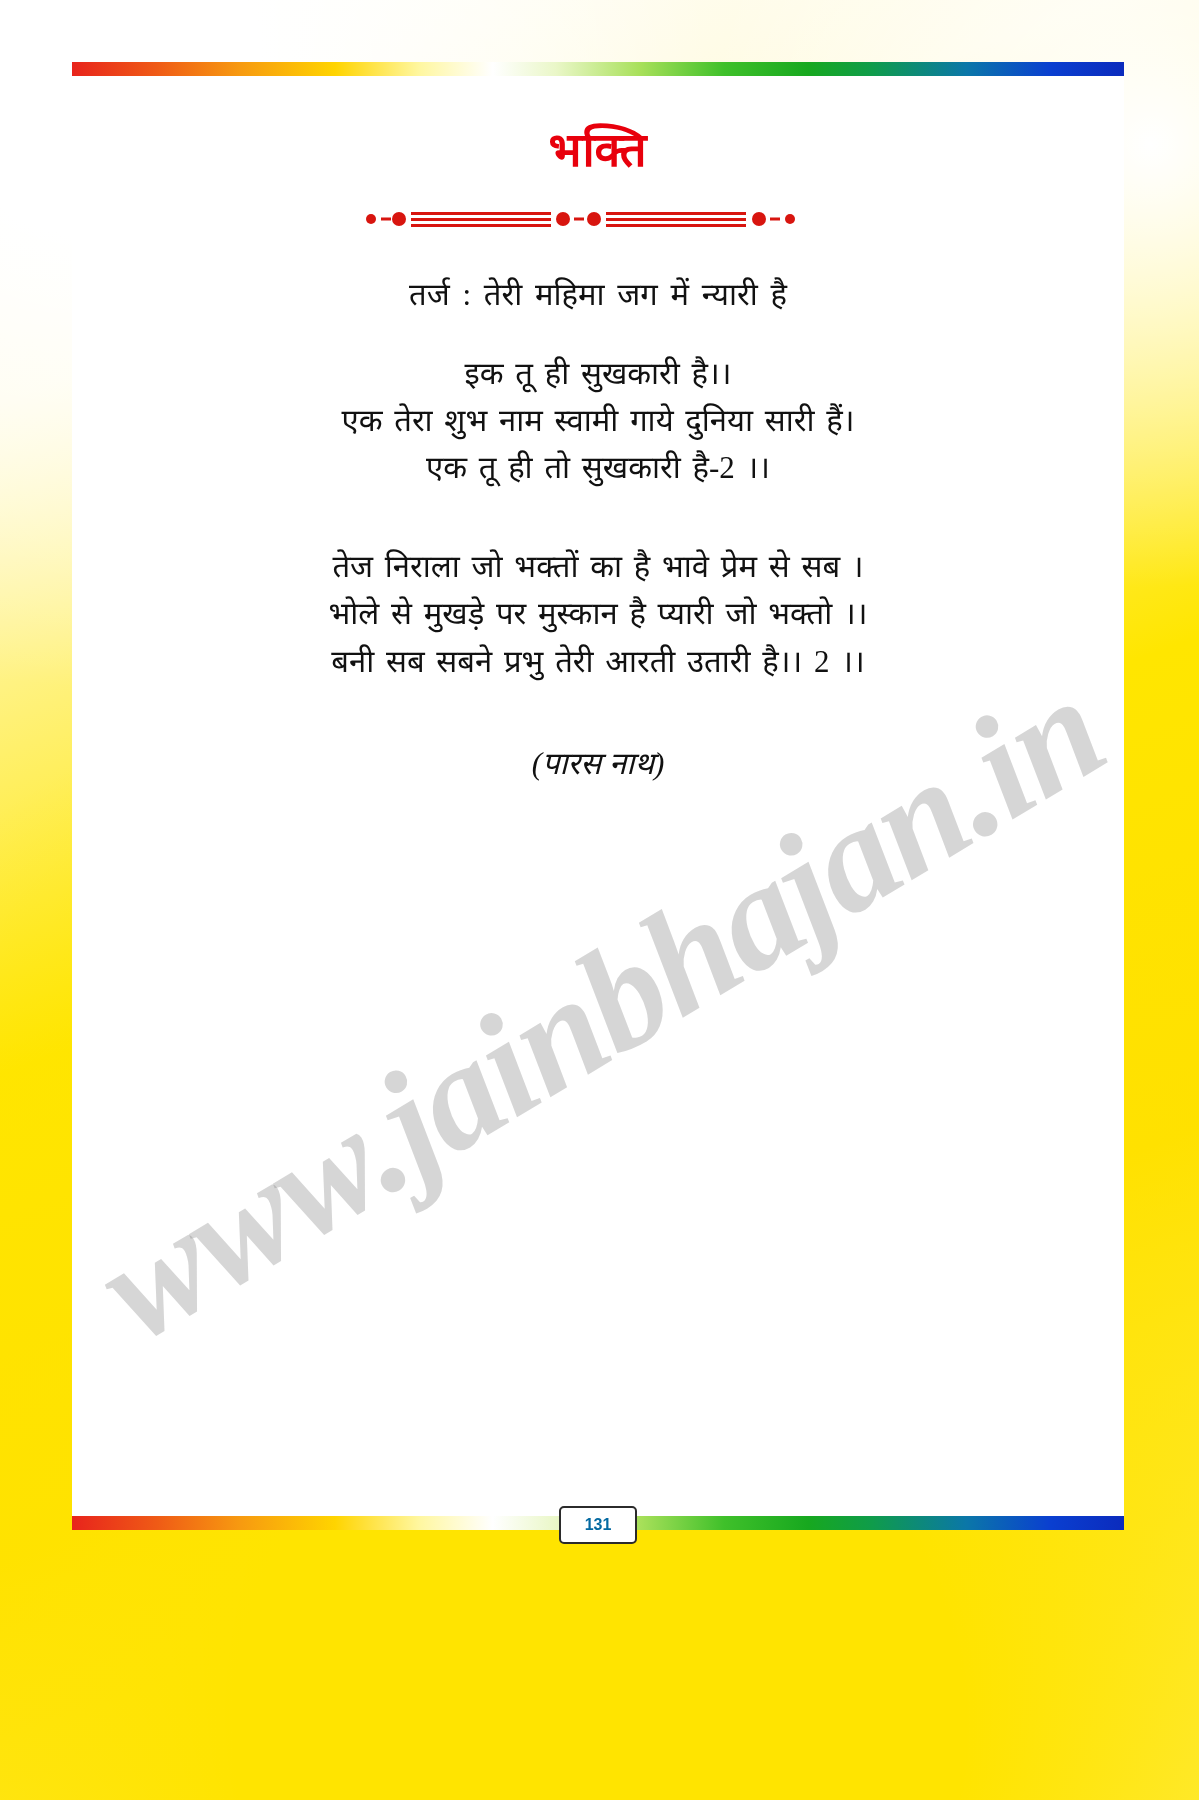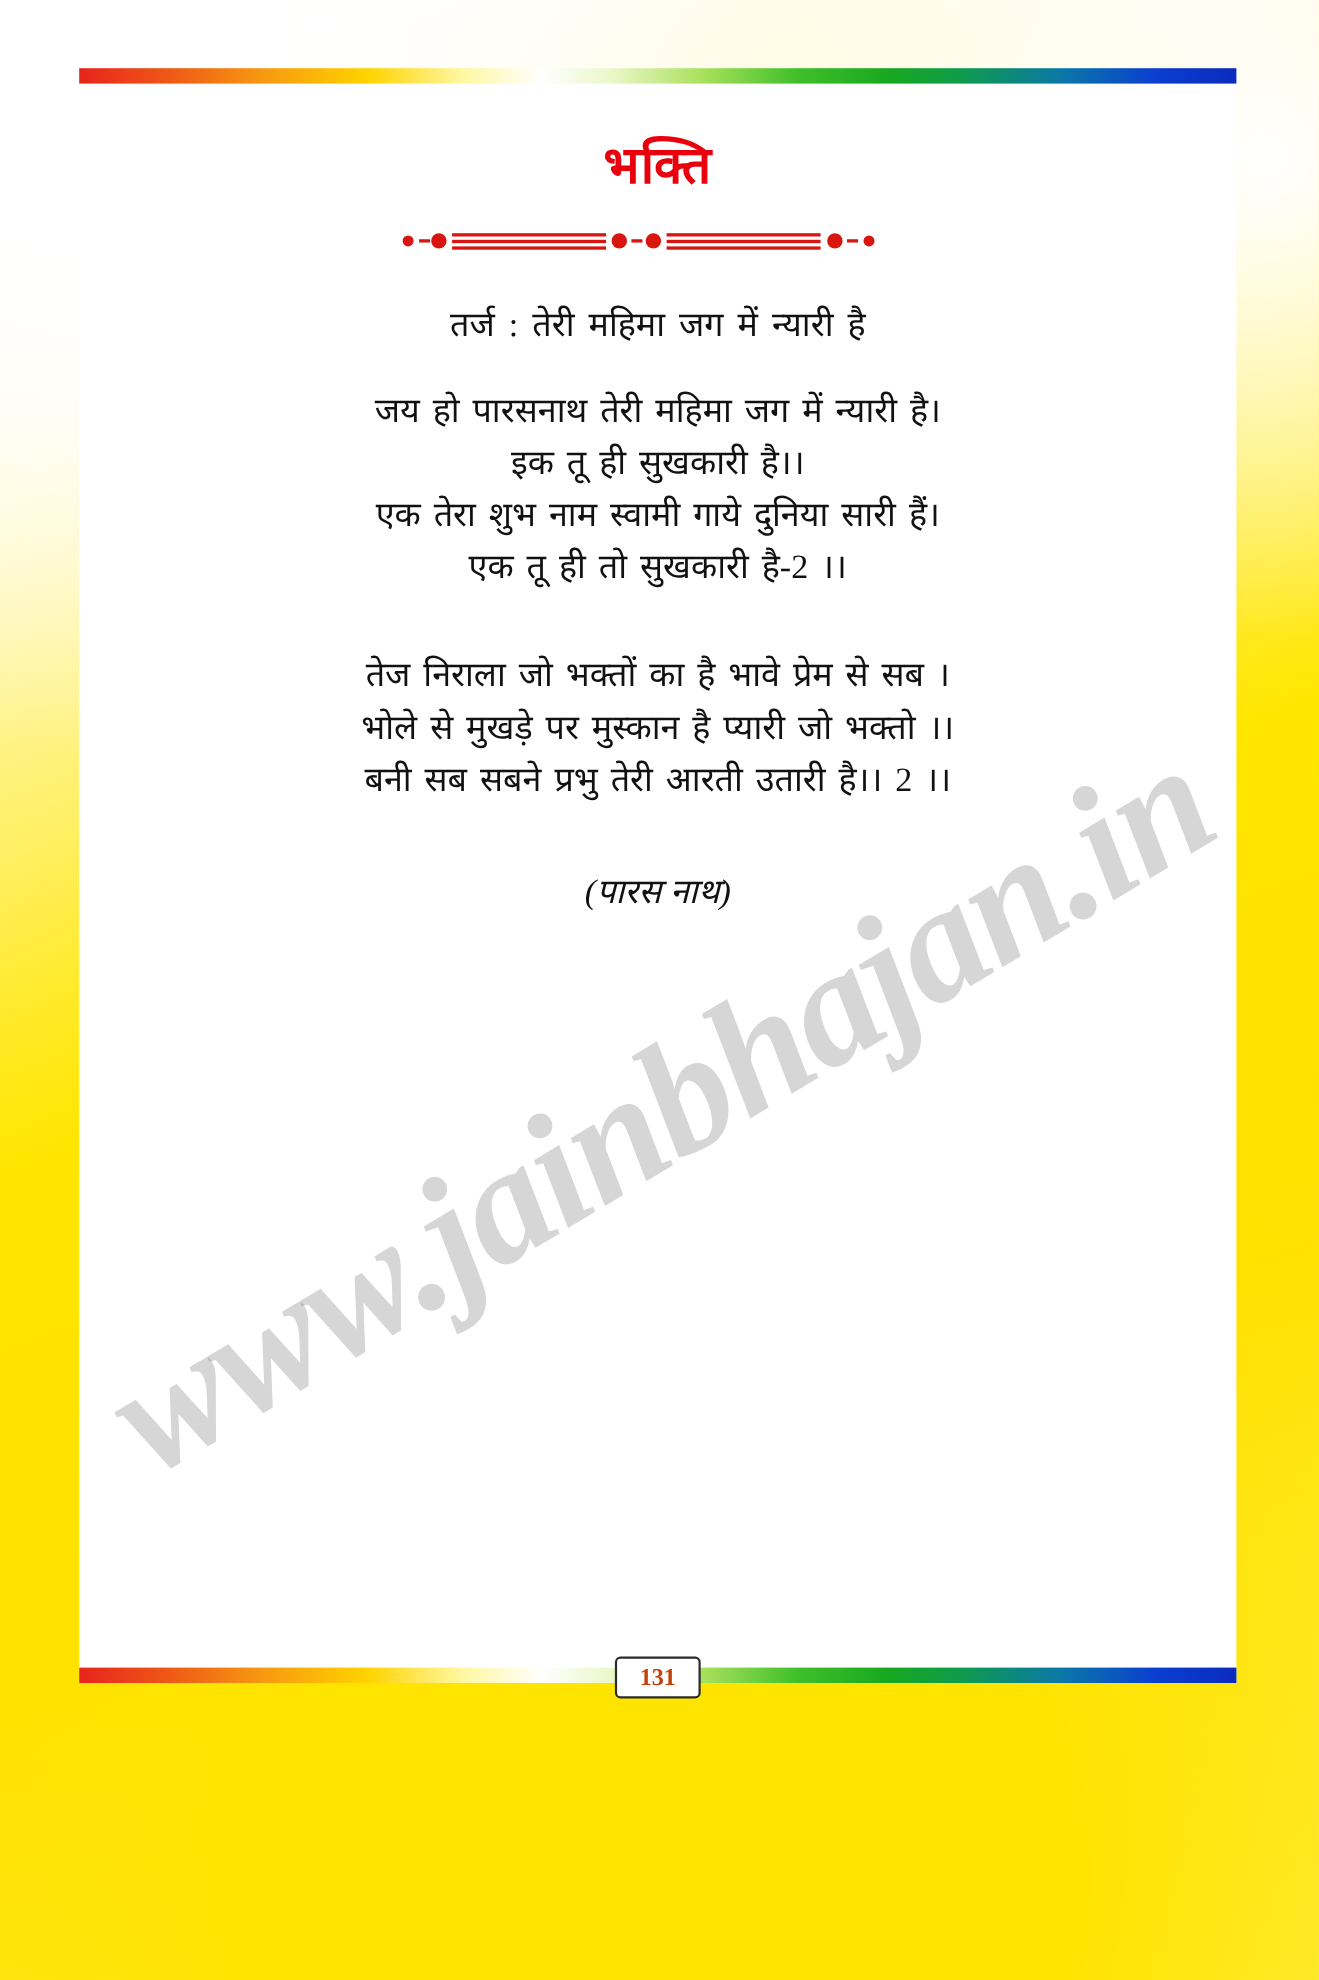"जय हो पारसनाथ तेरी महिमा" span.line { html: <span>जय हो पारसनाथ तेरी महिमा जग में न्यारी है।</span> -> none }
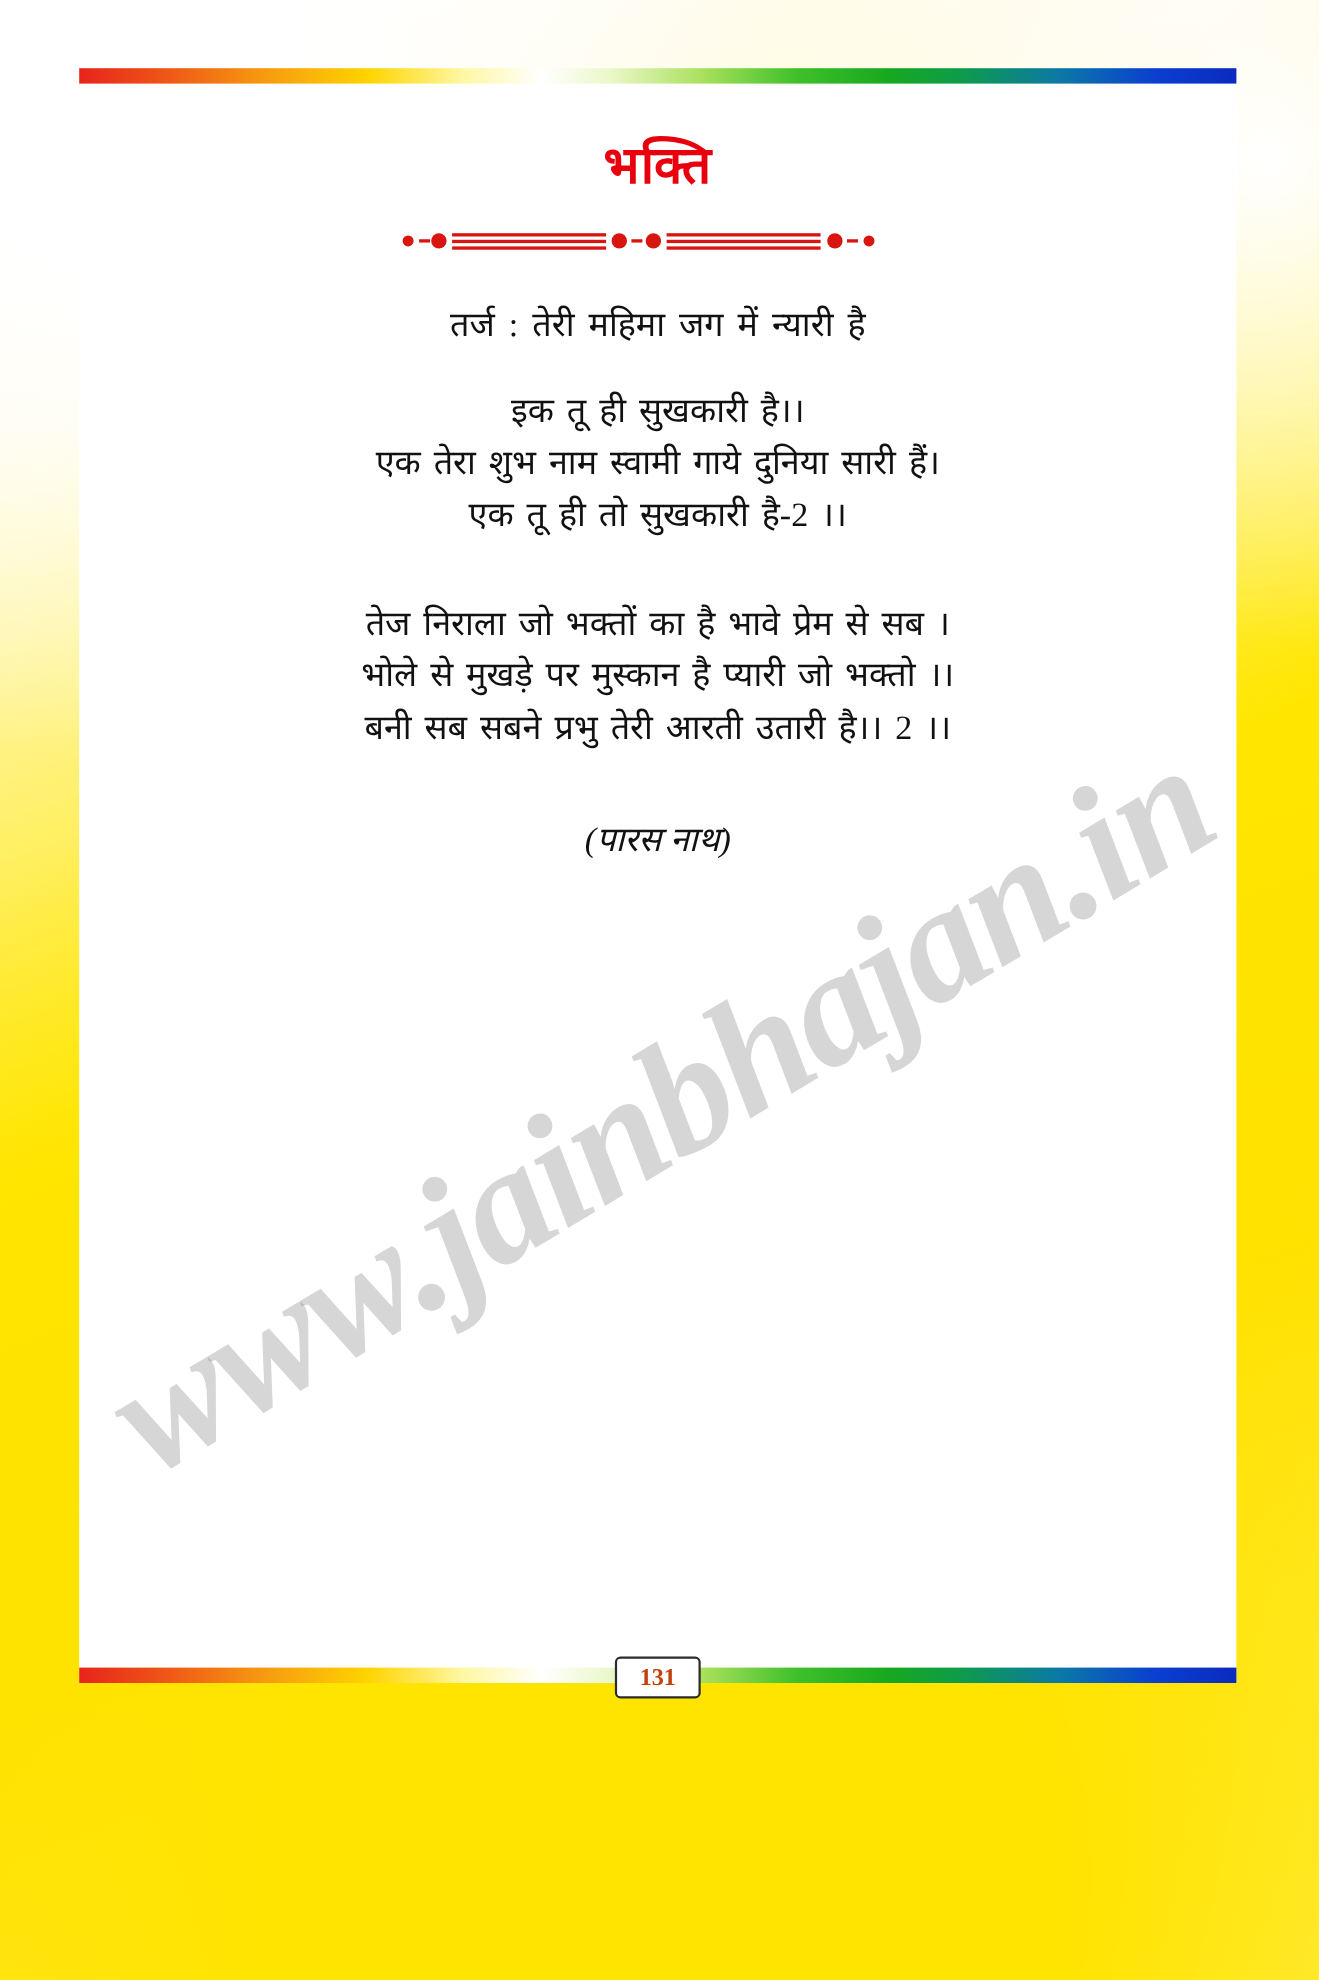"131" .page-number { color: #c2410c -> #0369a1; font-family: Liberation Serif, serif -> Liberation Sans, sans-serif; font-size: 22px -> 16px }
